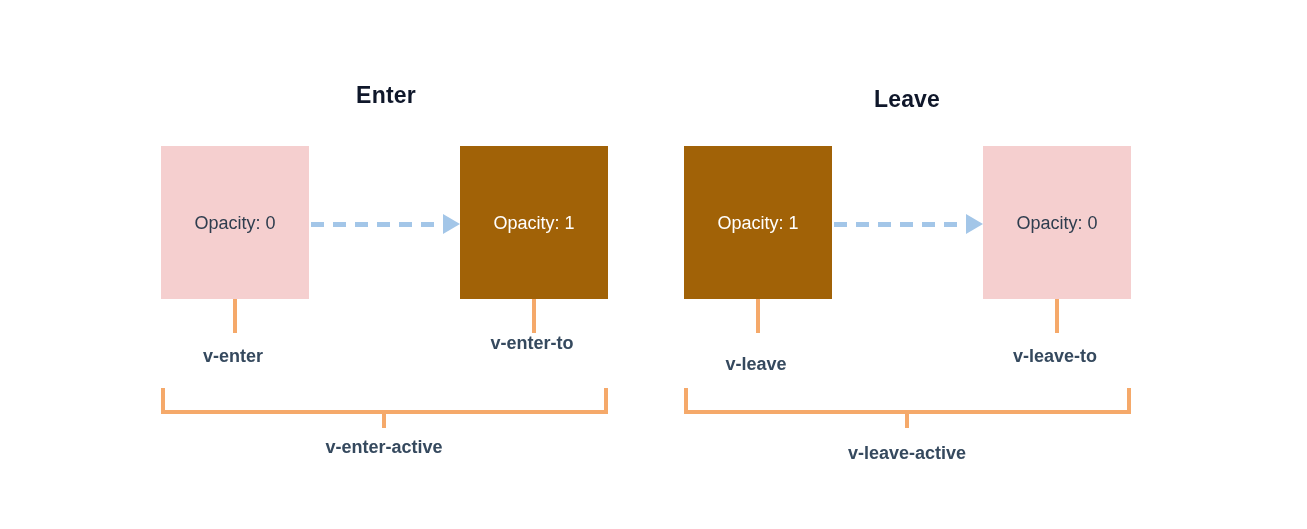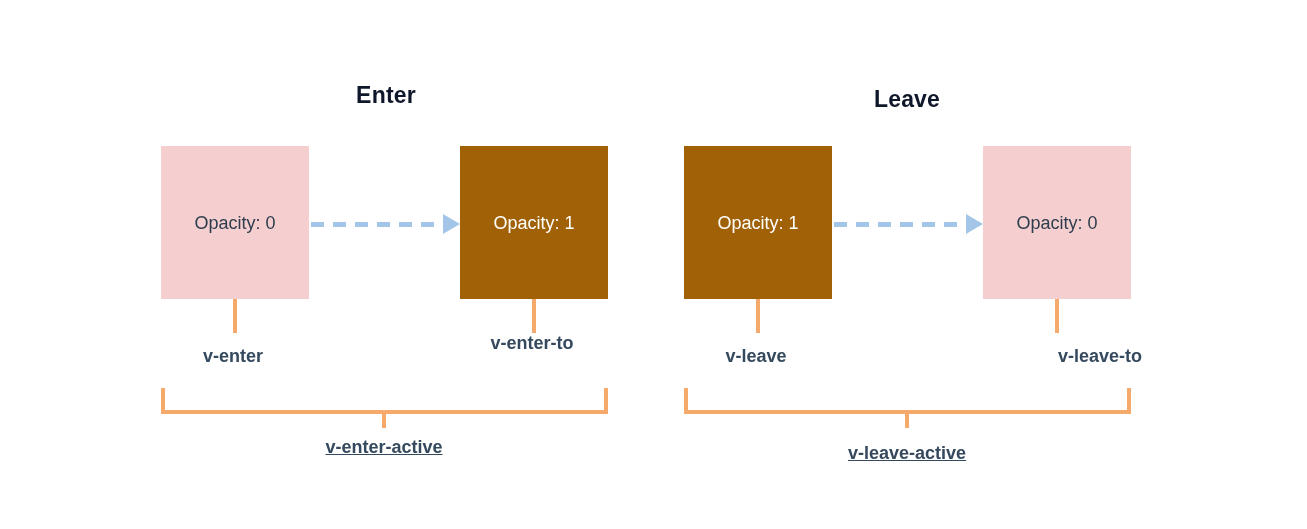"v-leave" div.class-label { top: 347px -> 355px }
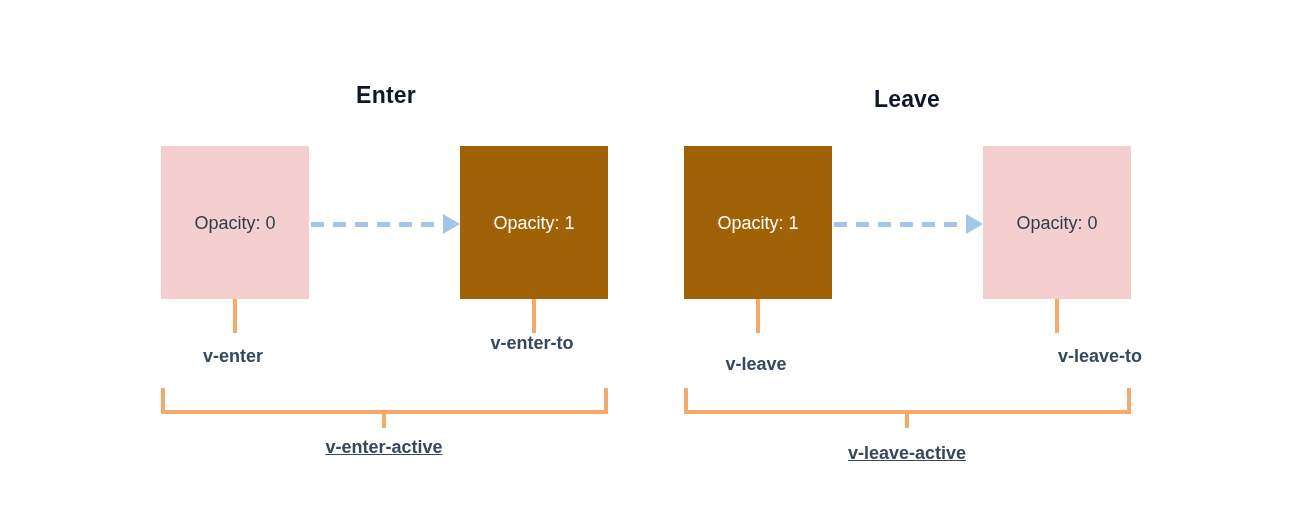"v-leave-to" div.class-label { left: 1002px -> 957px }
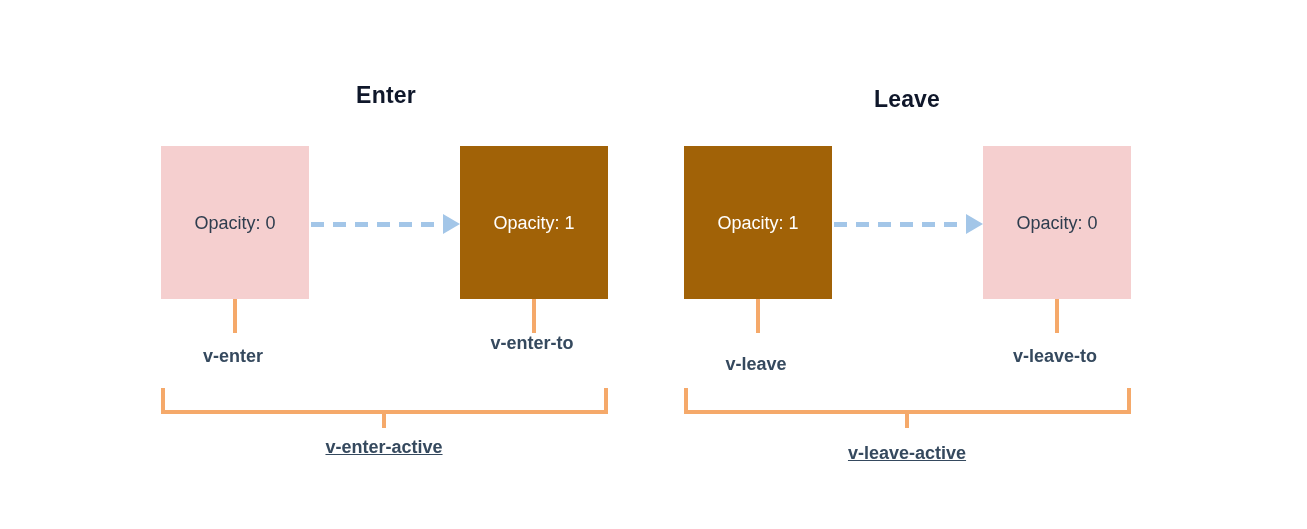"v-enter-active" .bracket-label { text-decoration: underline -> none }
